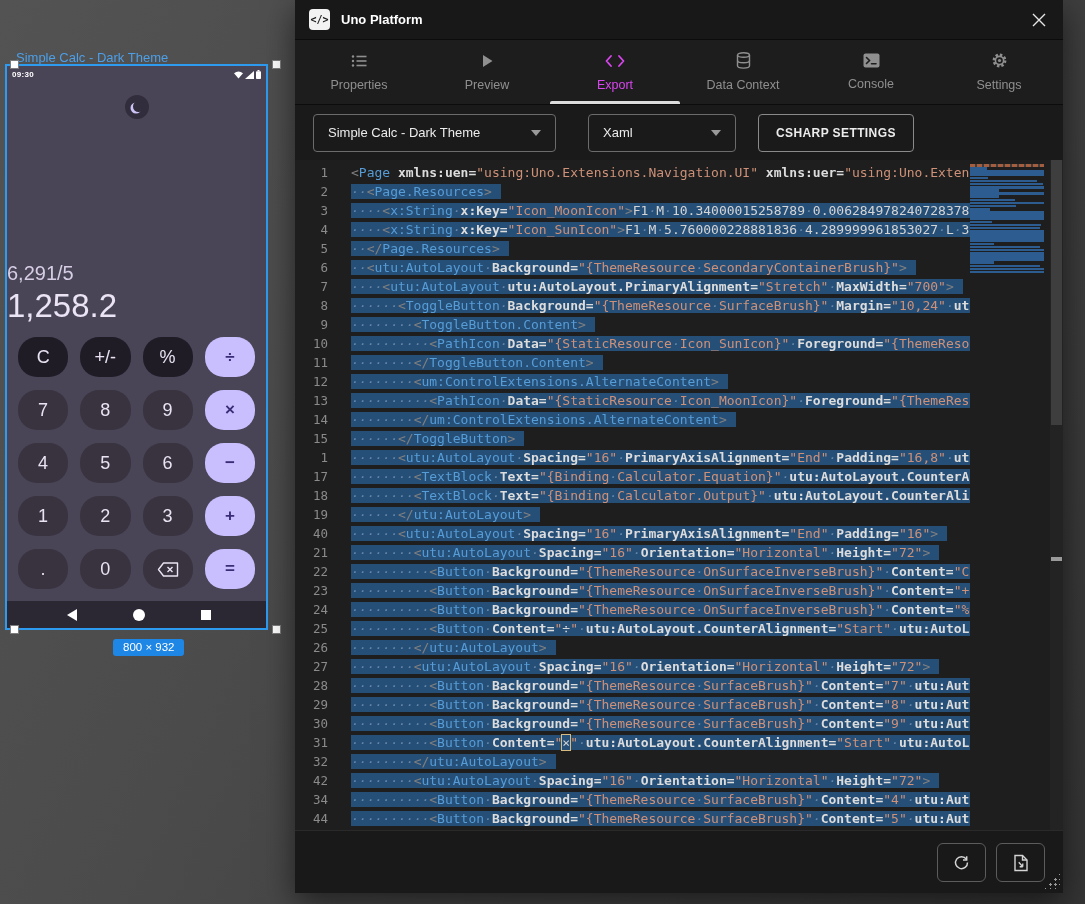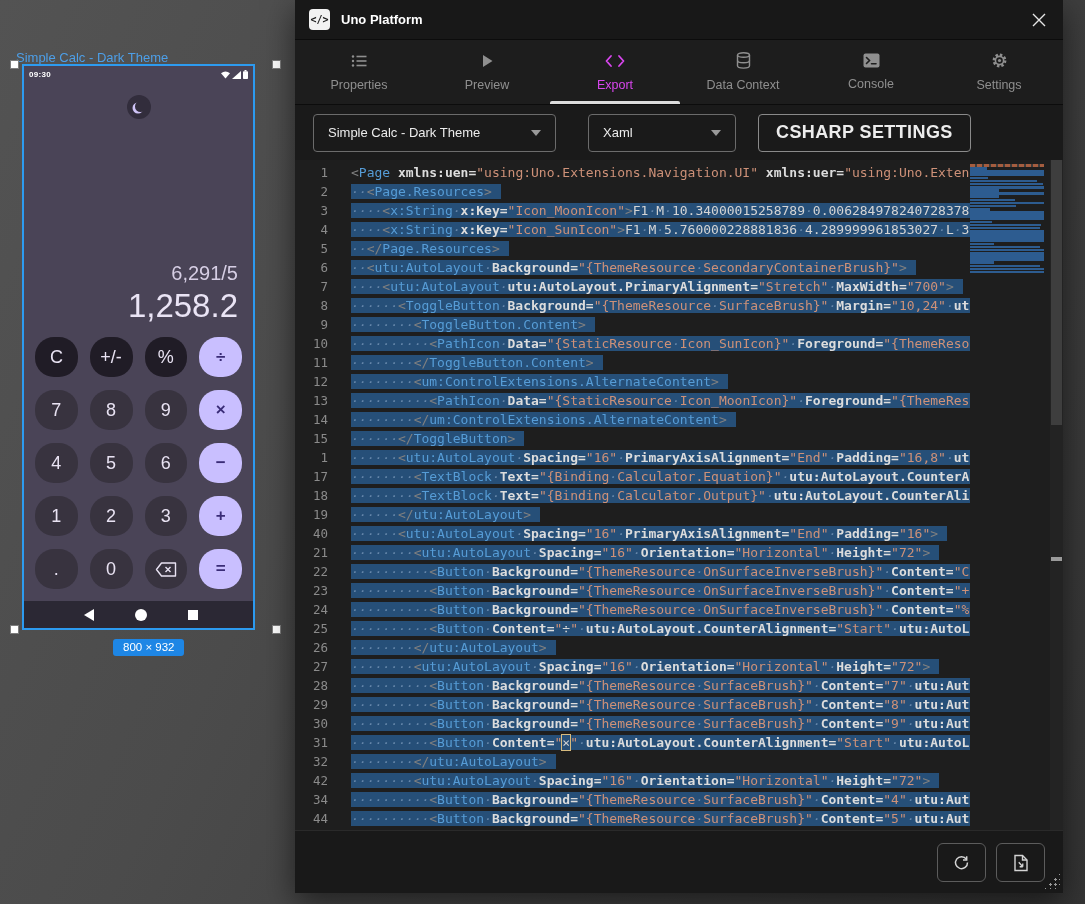"09:30" .frame { left: 22px -> 5px; width: 233px -> 263px }
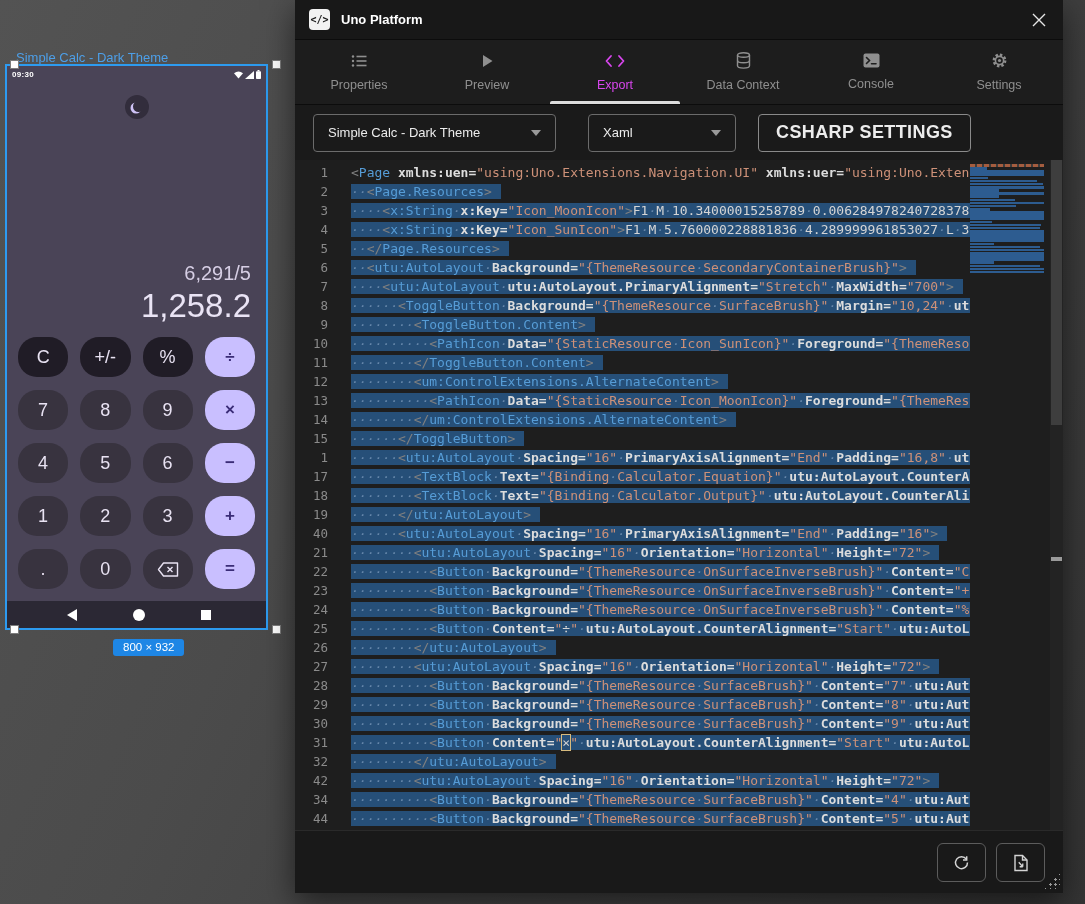"CSHARP SETTINGS" .btn-outline { font-size: 18px -> 12px }
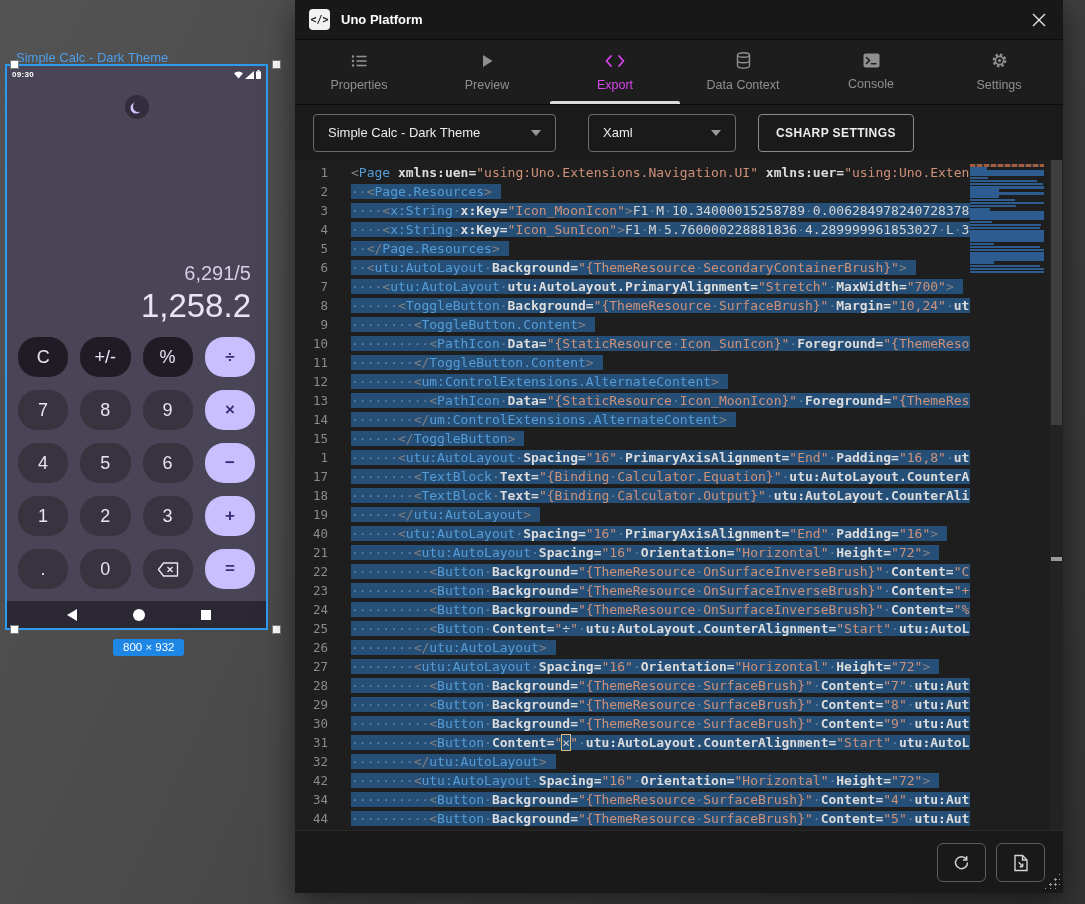"6,291/5" .display { text-align: right -> left }
